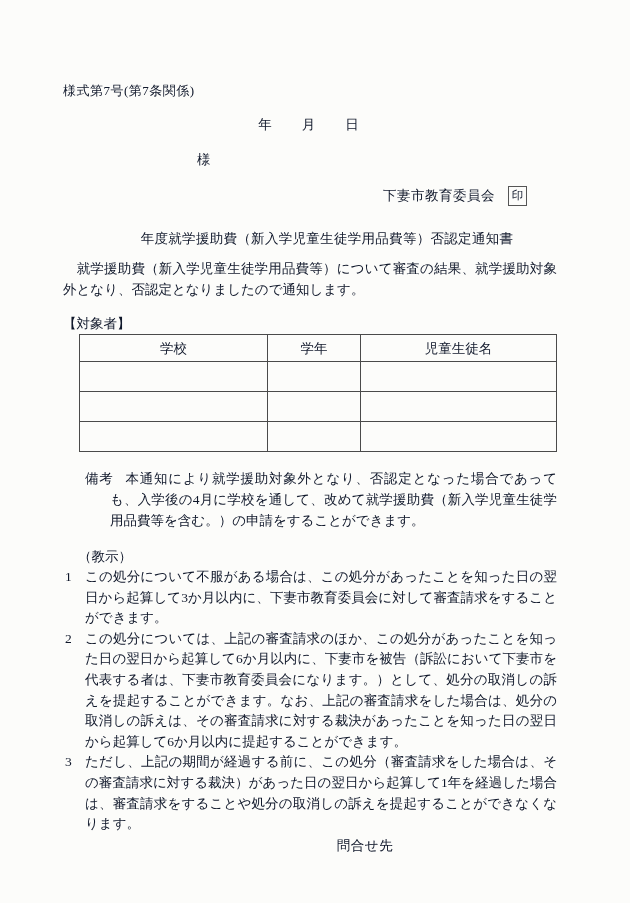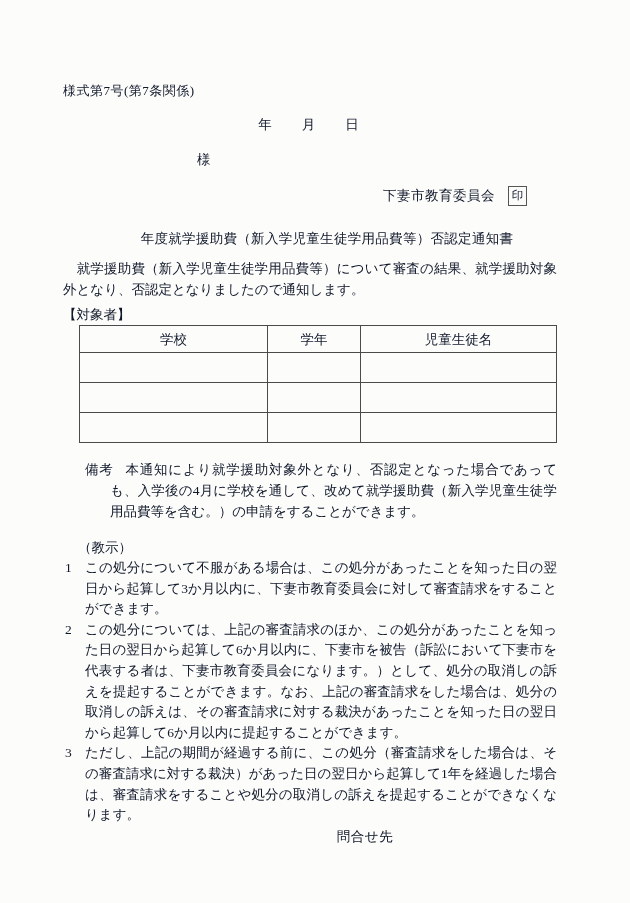"【対象者】" .subjects-heading { margin-top: 4px -> 13px }
